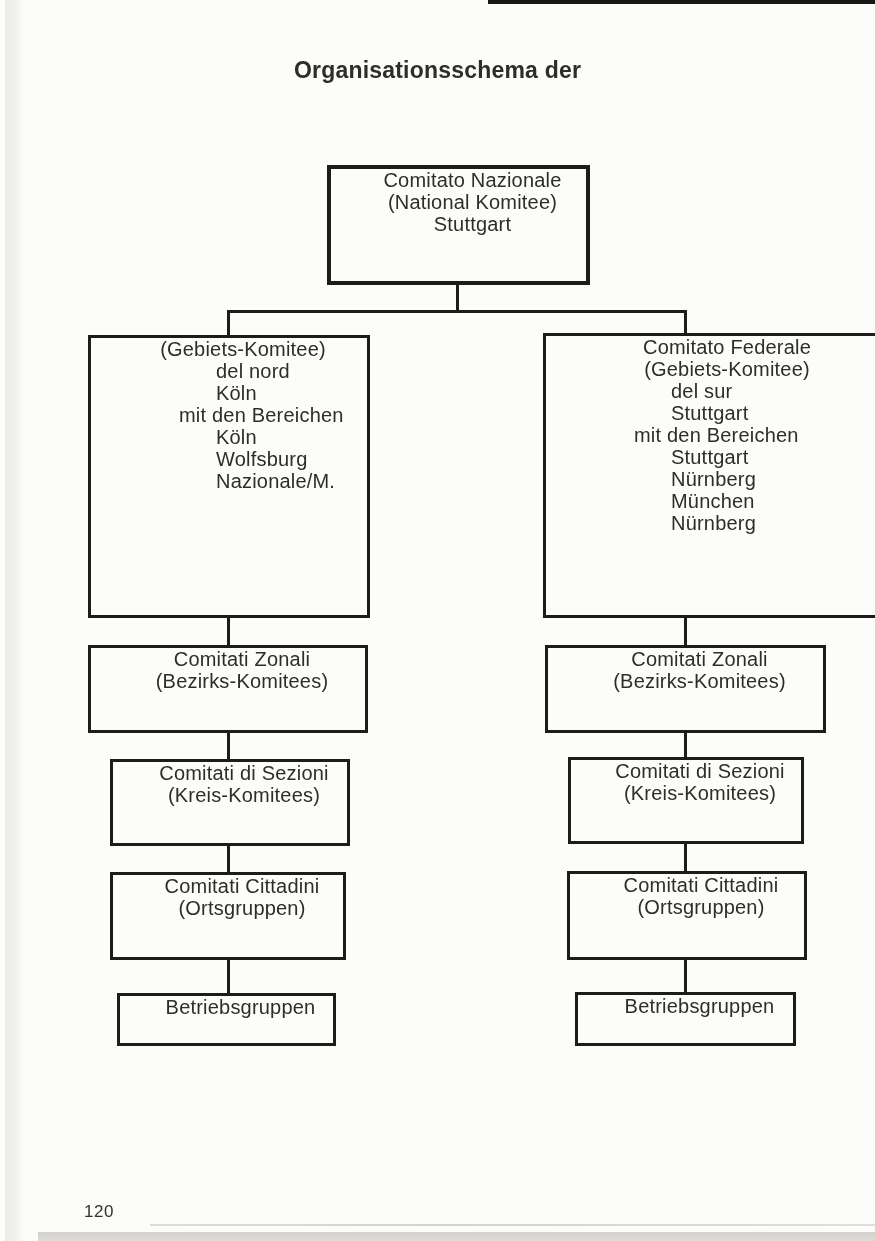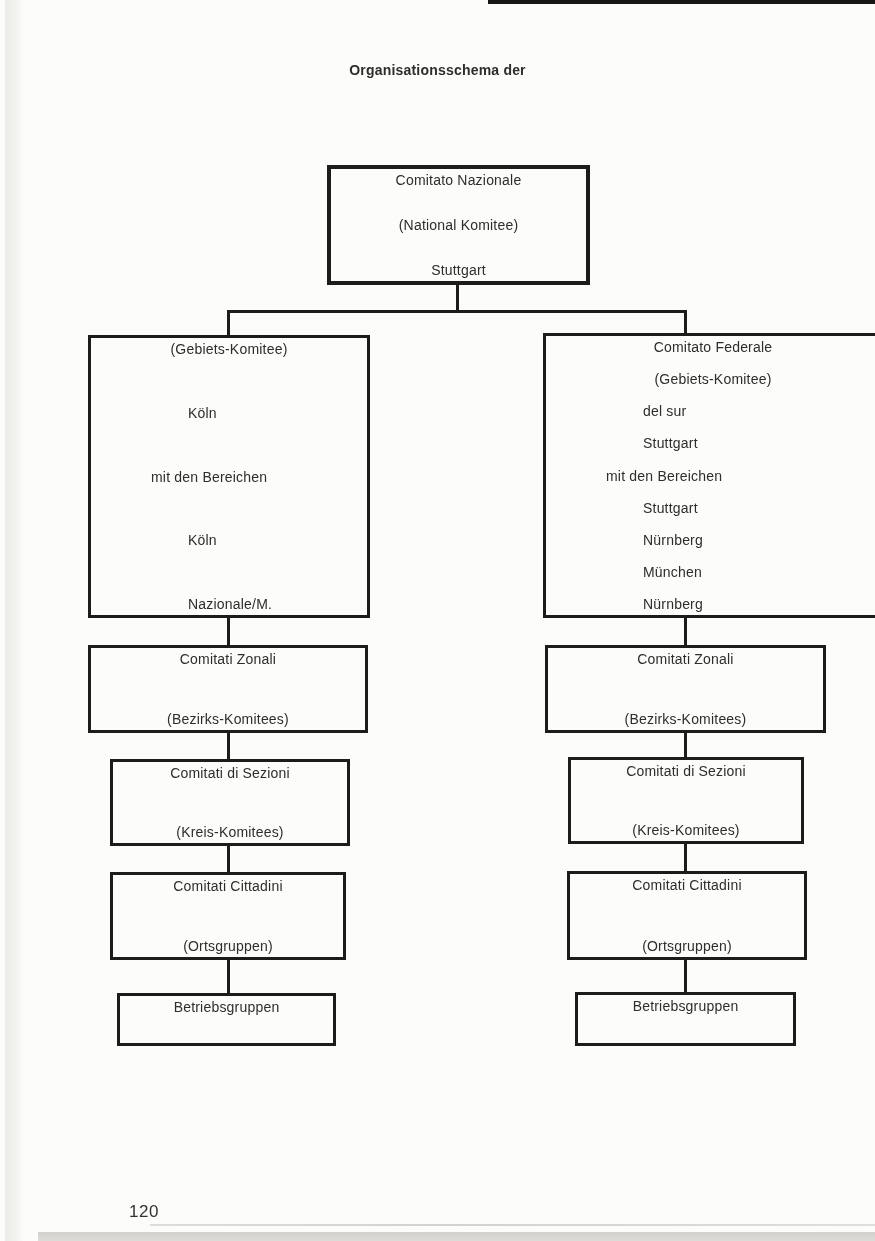"Organisationsschema der" .title { font-size: 14px -> 23px }
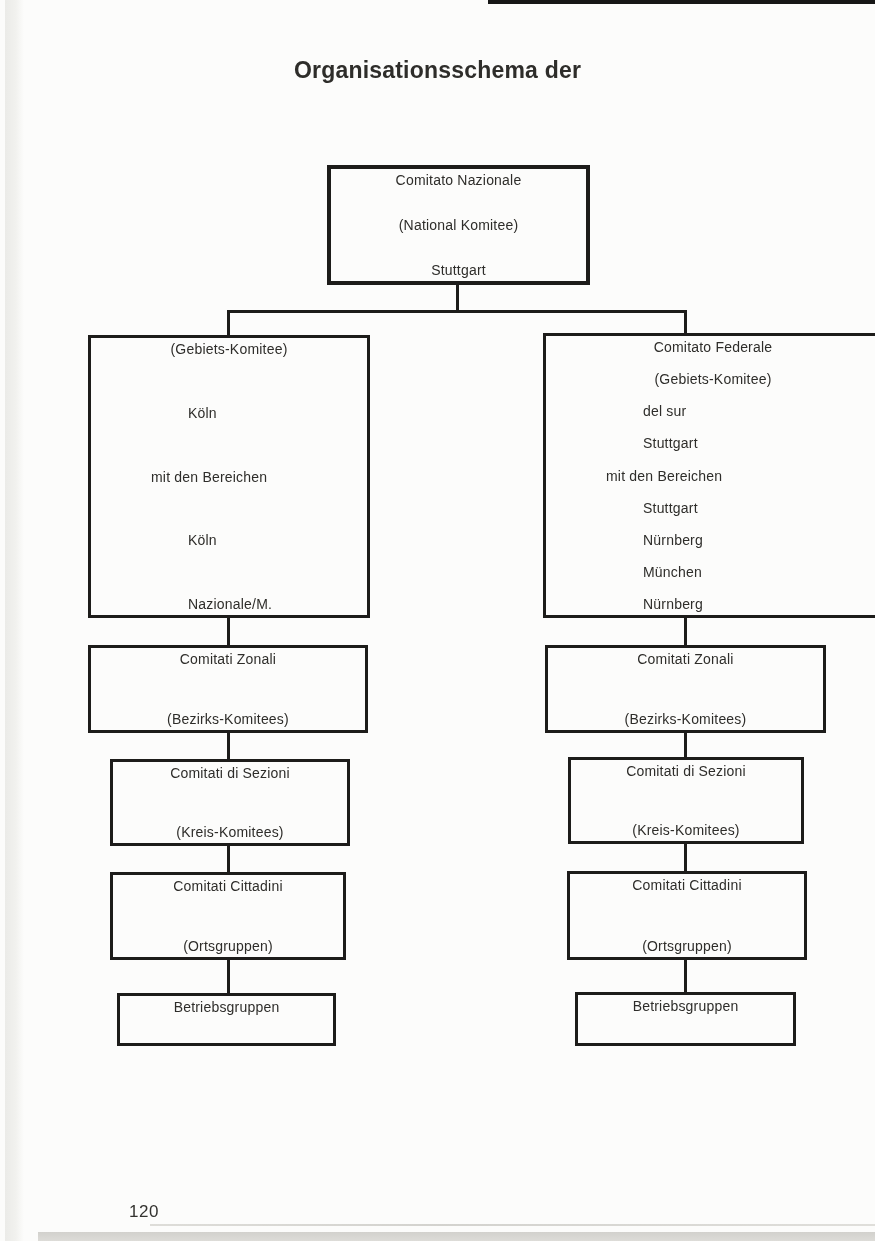"Comitato Nazionale" .node { font-size: 14px -> 20px; justify-content: space-between -> flex-start; padding-left: none -> 28px }
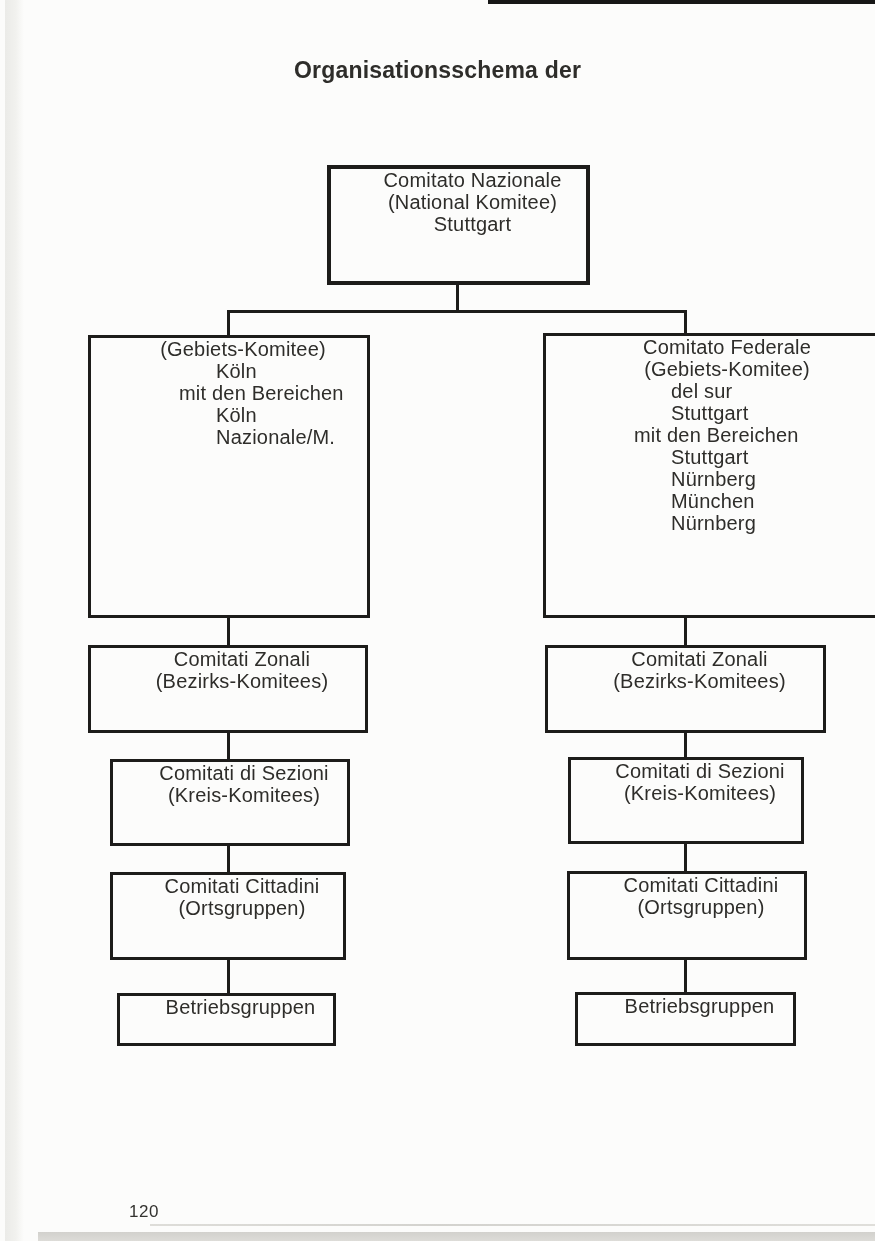"del nord" div.fed-line { html: none -> <div>del nord</div> }
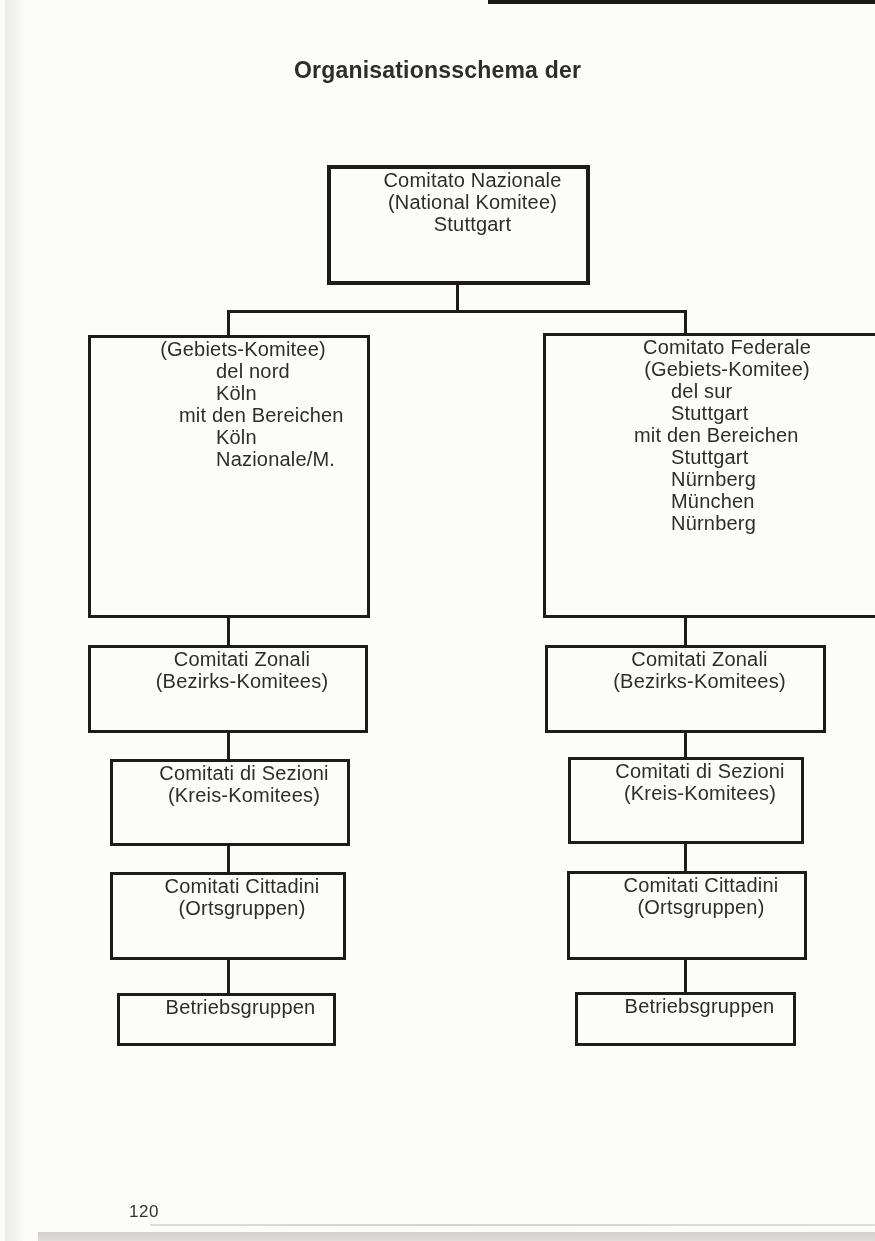"Wolfsburg" div.fed-line { html: none -> <div>Wolfsburg</div> }
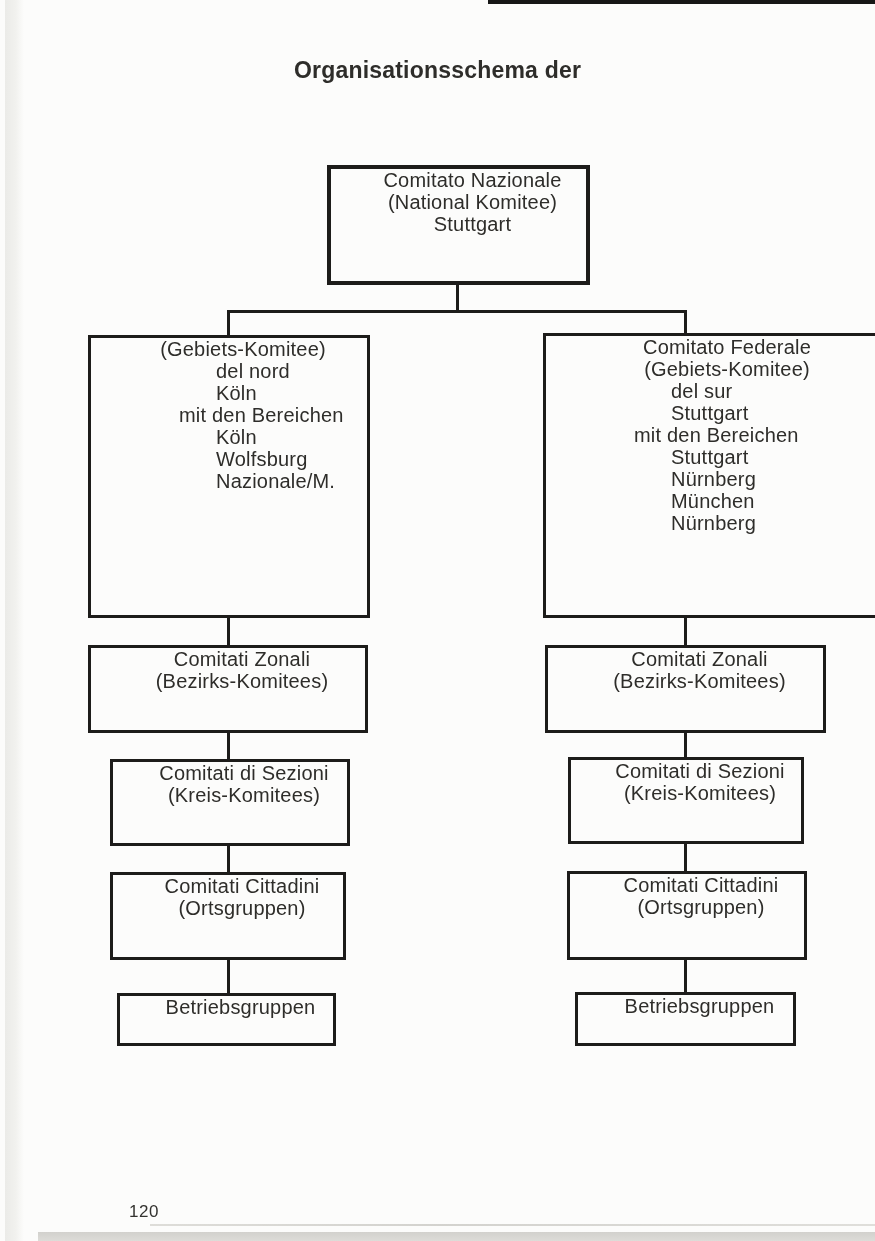"120" .pagenum { margin-left: 45px -> none }
